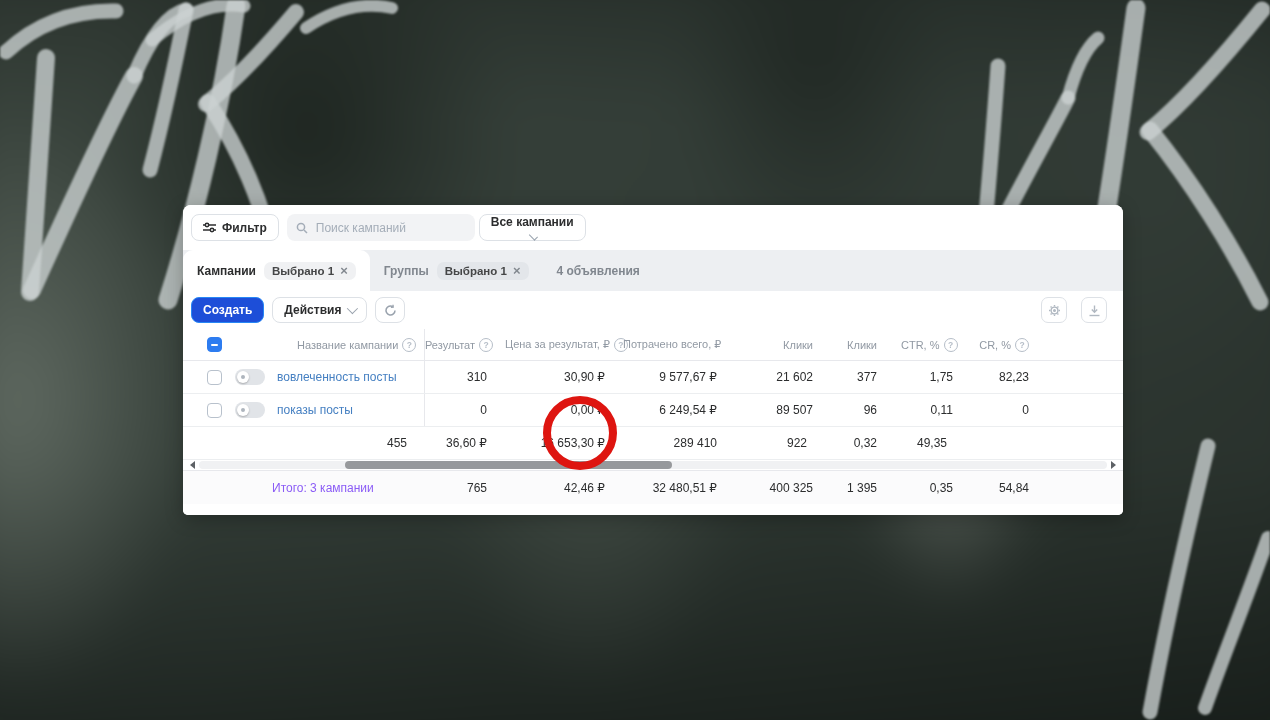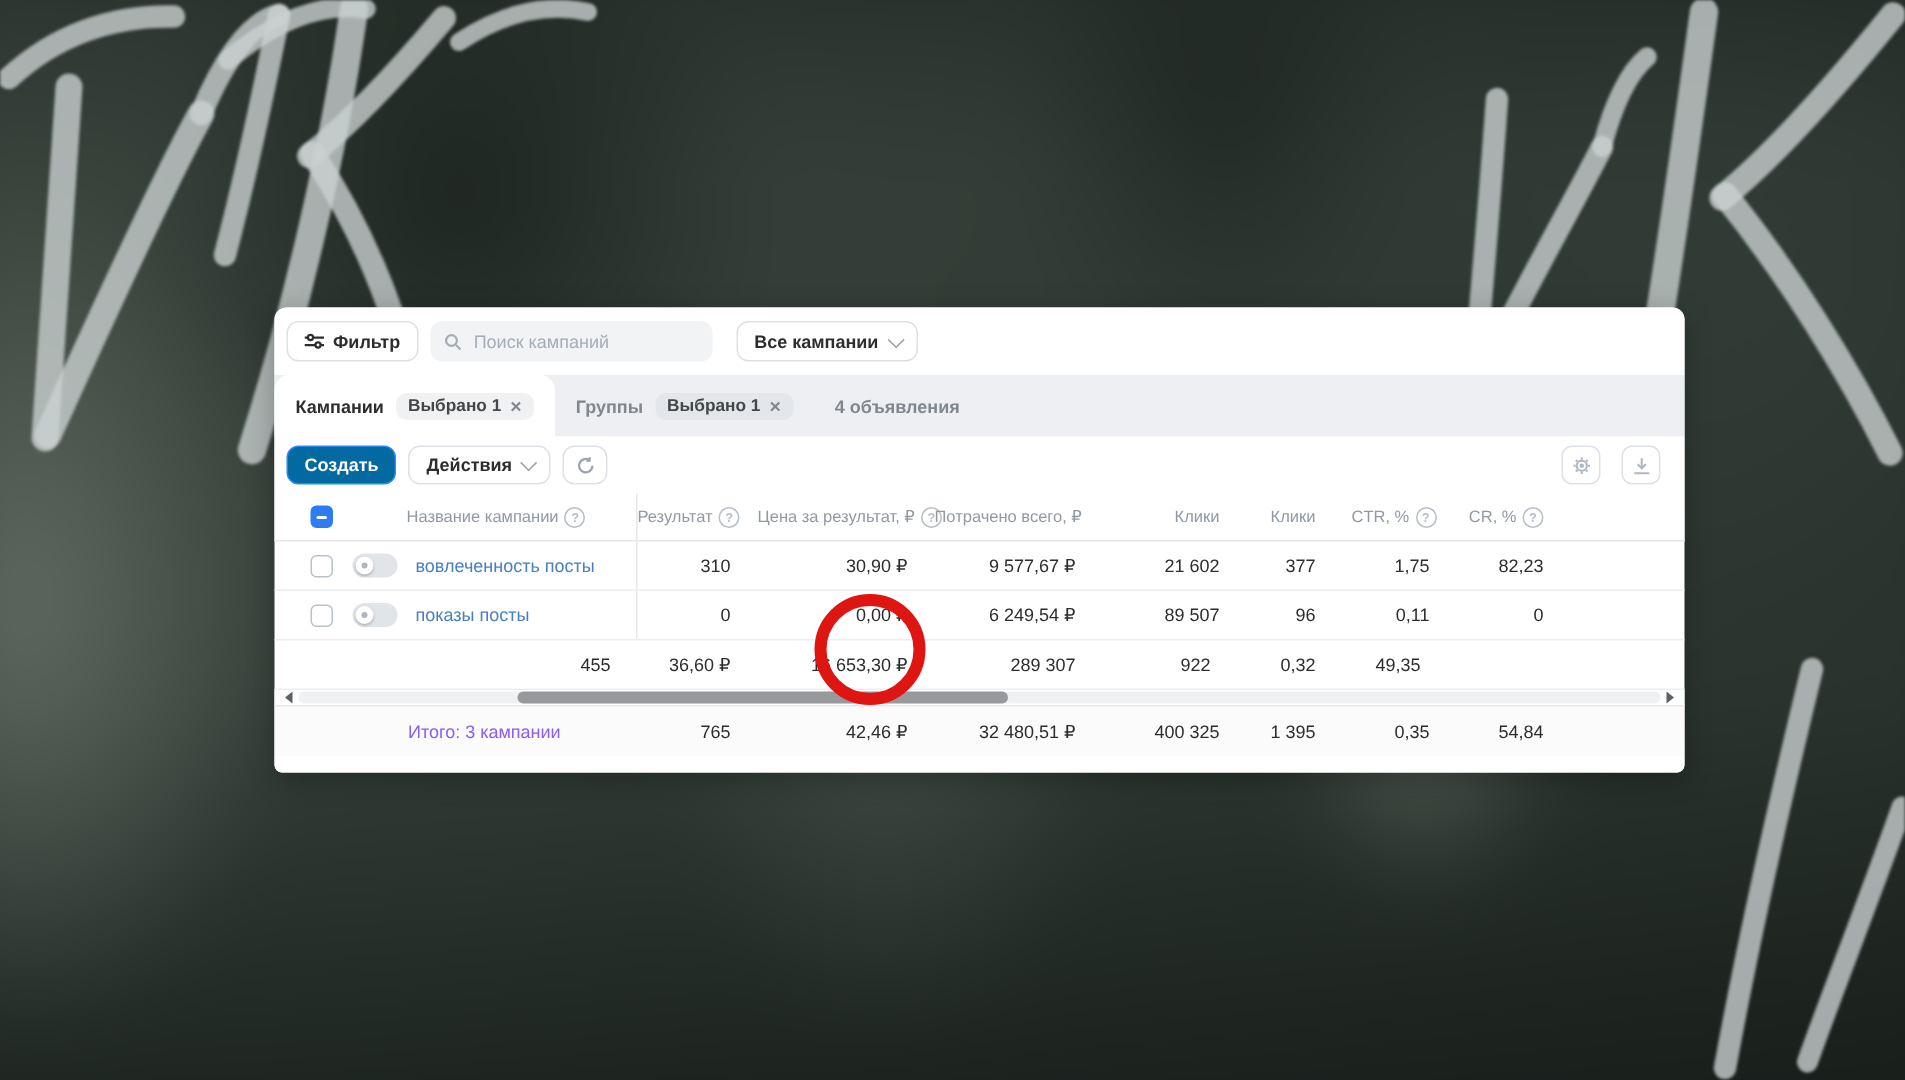"Все кампании" .scope { flex-direction: none -> column; margin-left: 16px -> 4px }
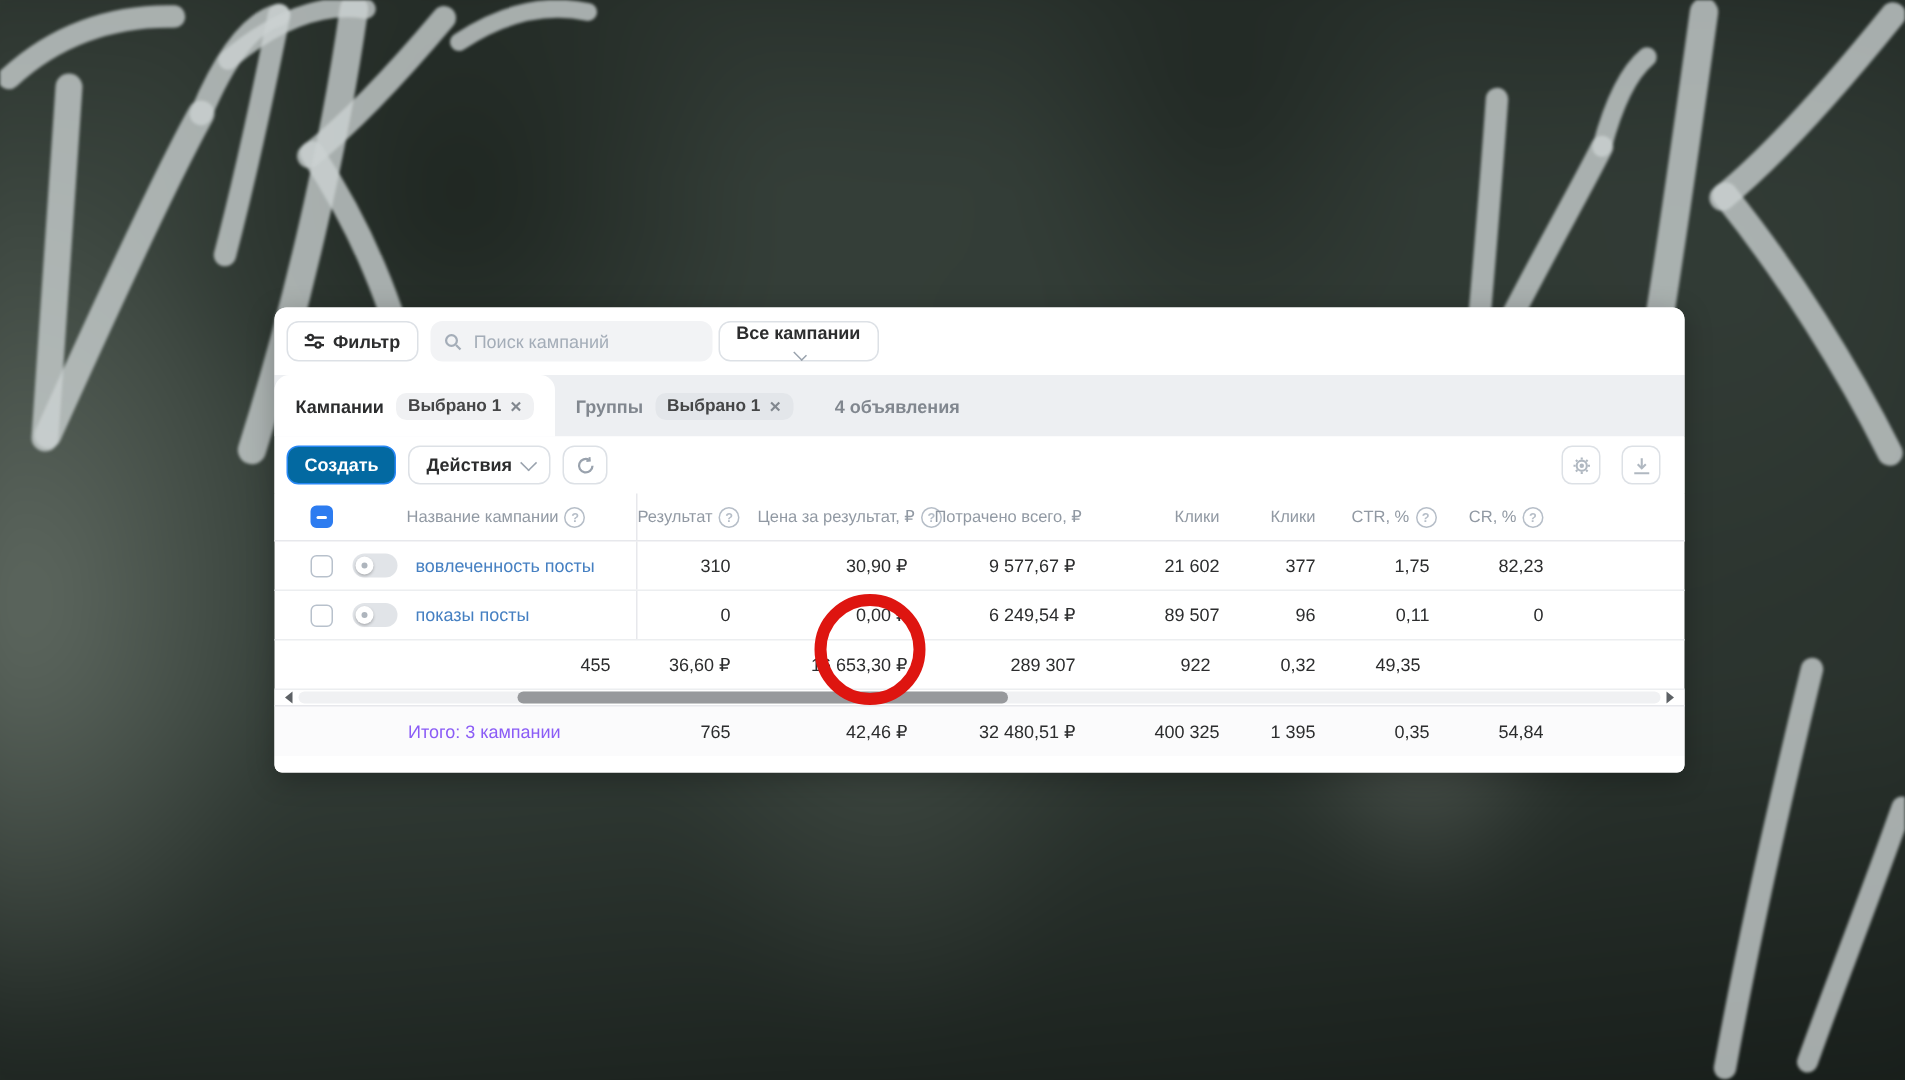"Создать" .btn-primary { background: #0369a1 -> #1d4ed8 }
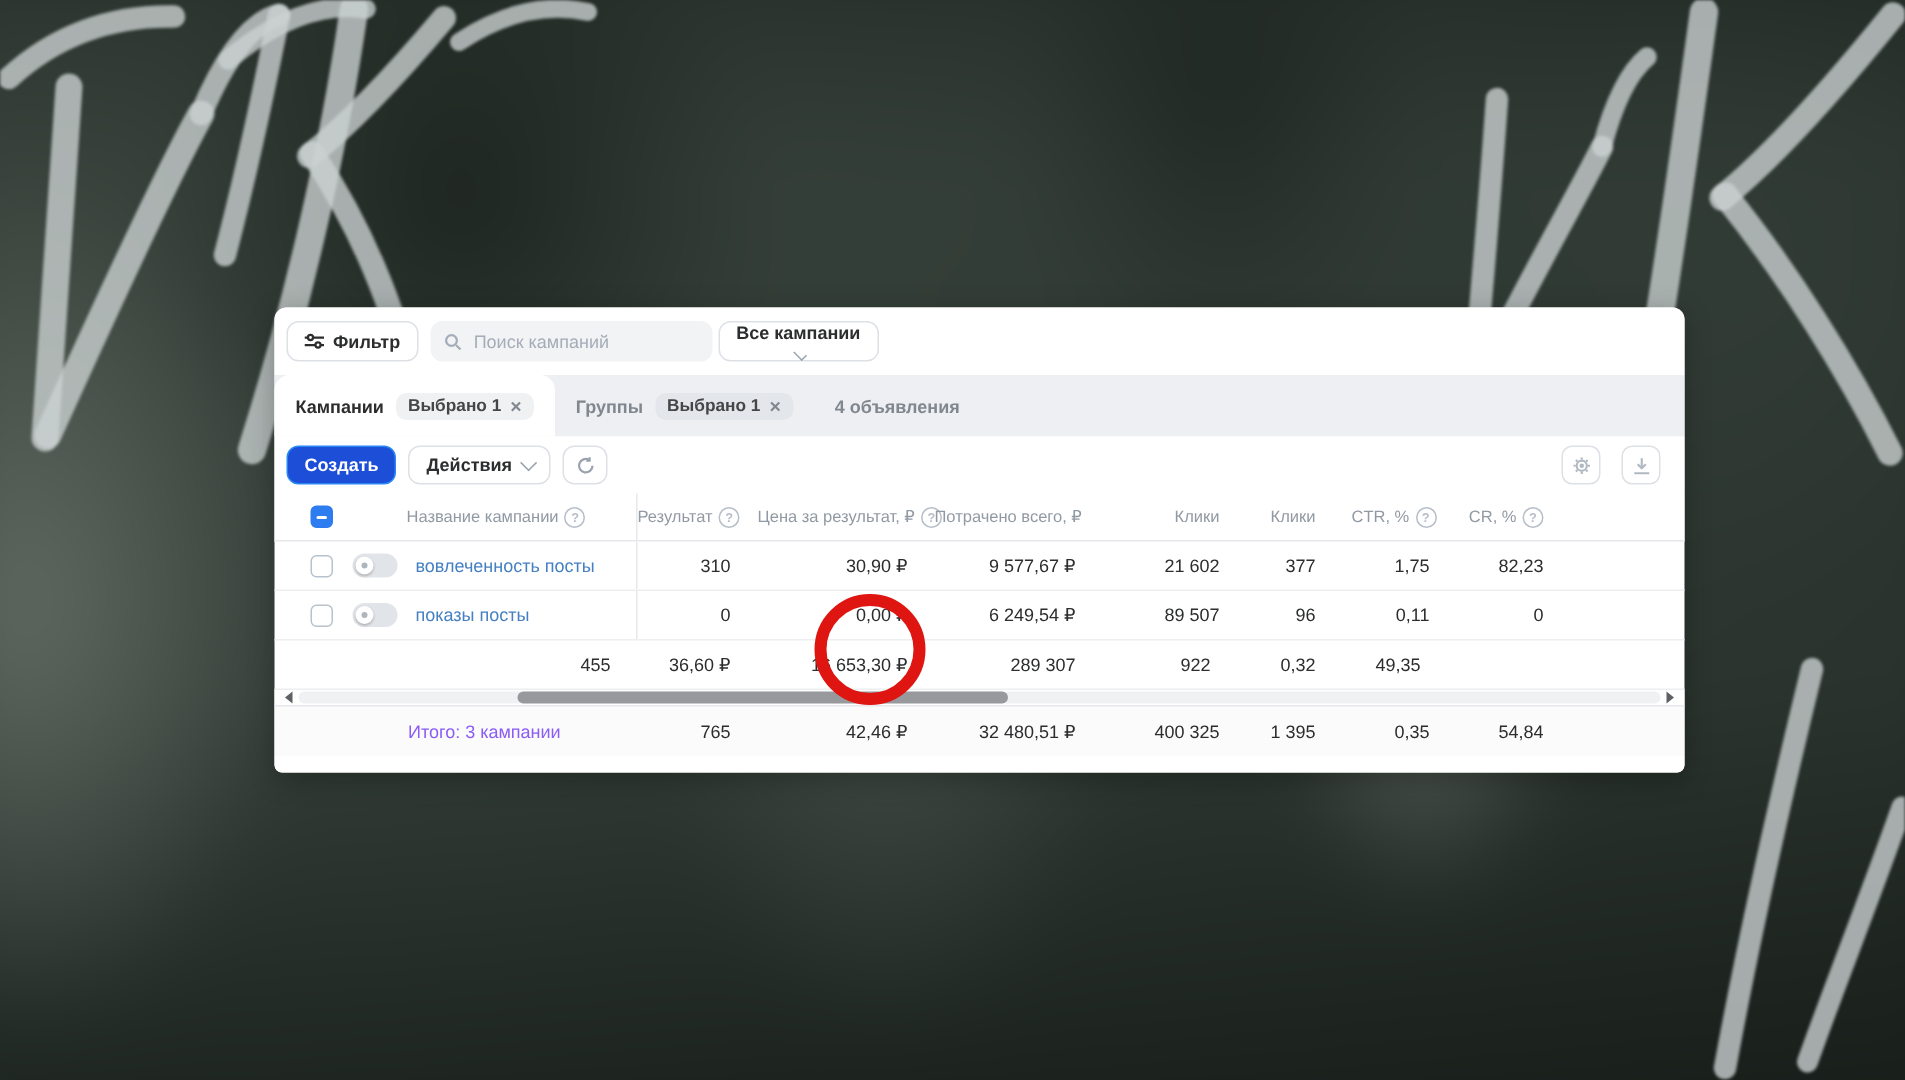"Название кампании" .hname { margin-left: 49px -> 75px }
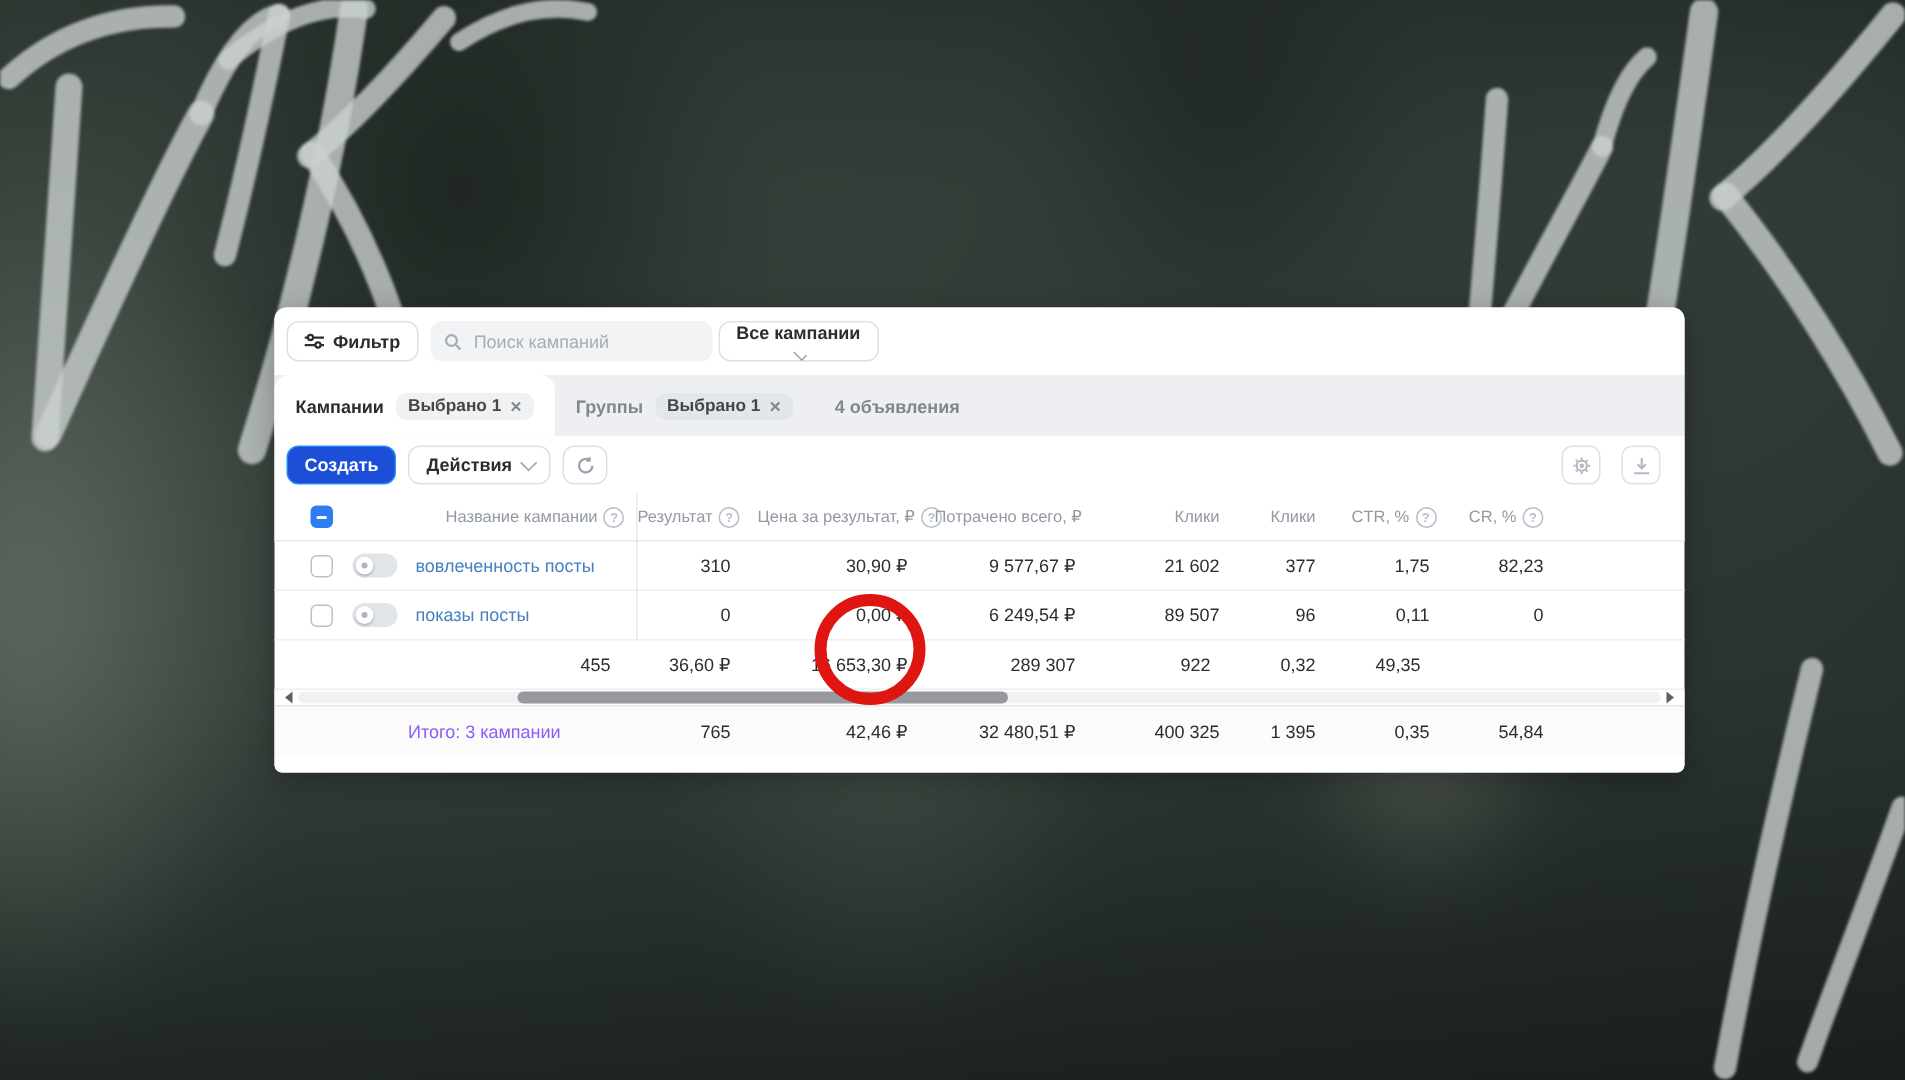"289 307" div.num { text: 289 307 -> 289 410 }
